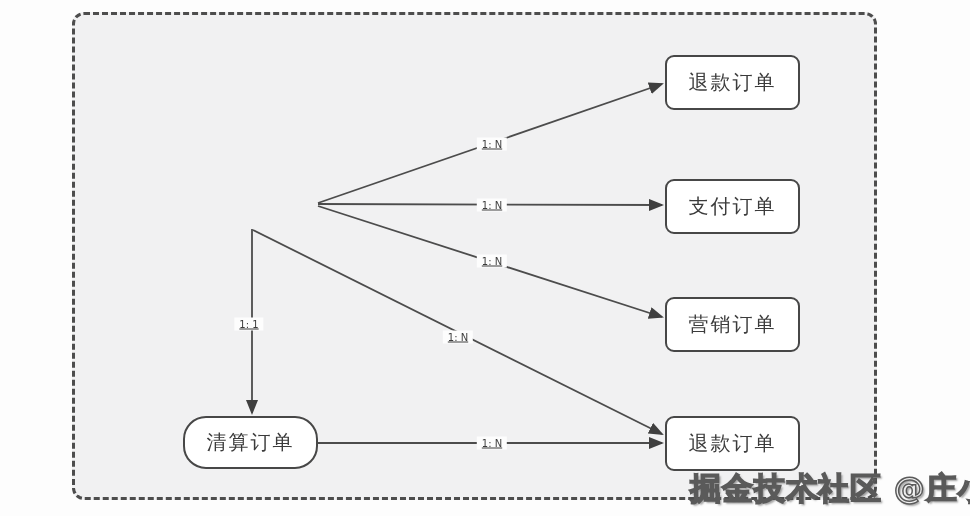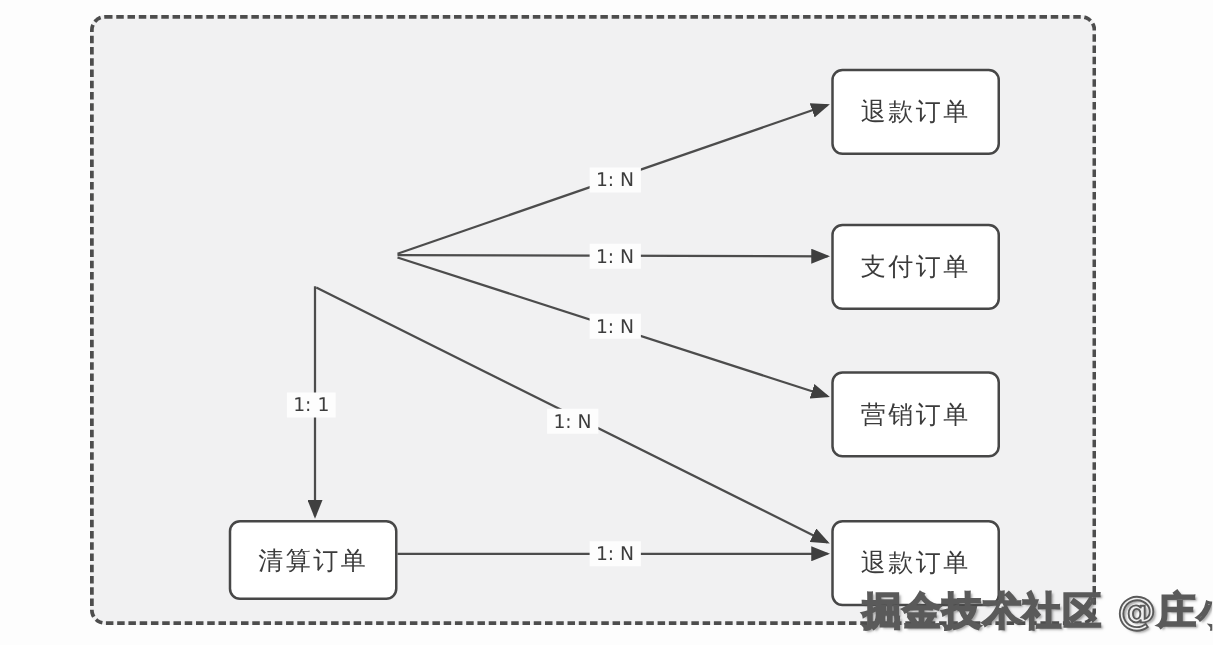"退款订单" .node { height: 69px -> 55px }
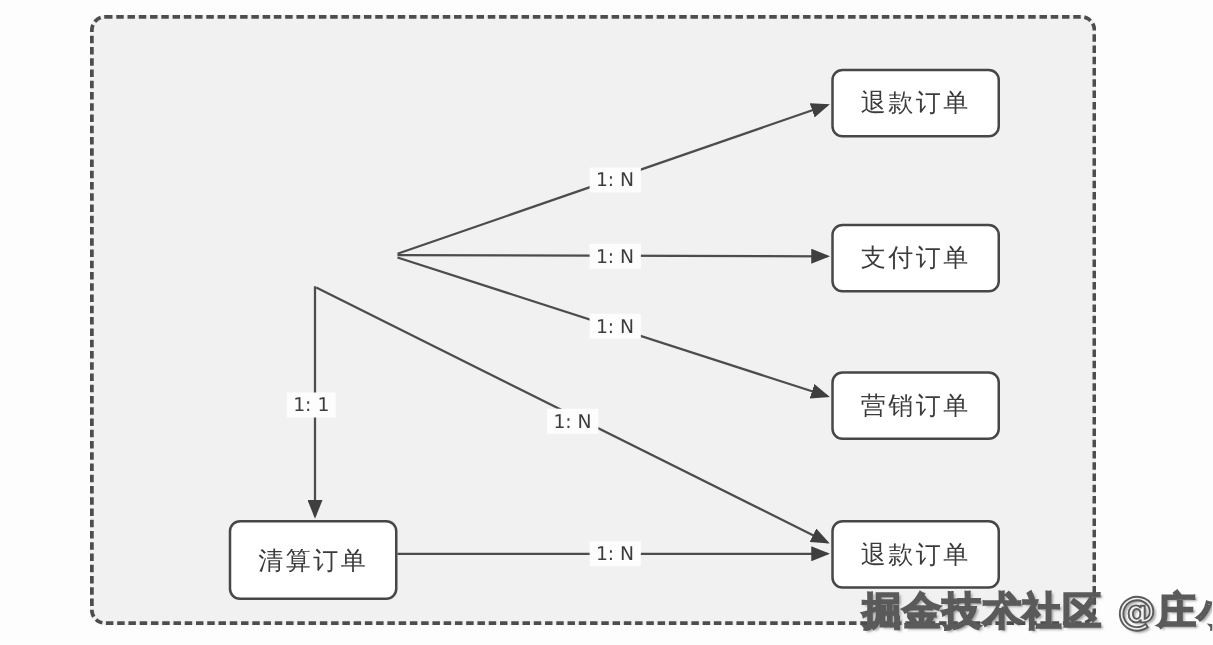"1: N" .edge-label { font-size: 15px -> 10px; text-decoration: none -> underline }
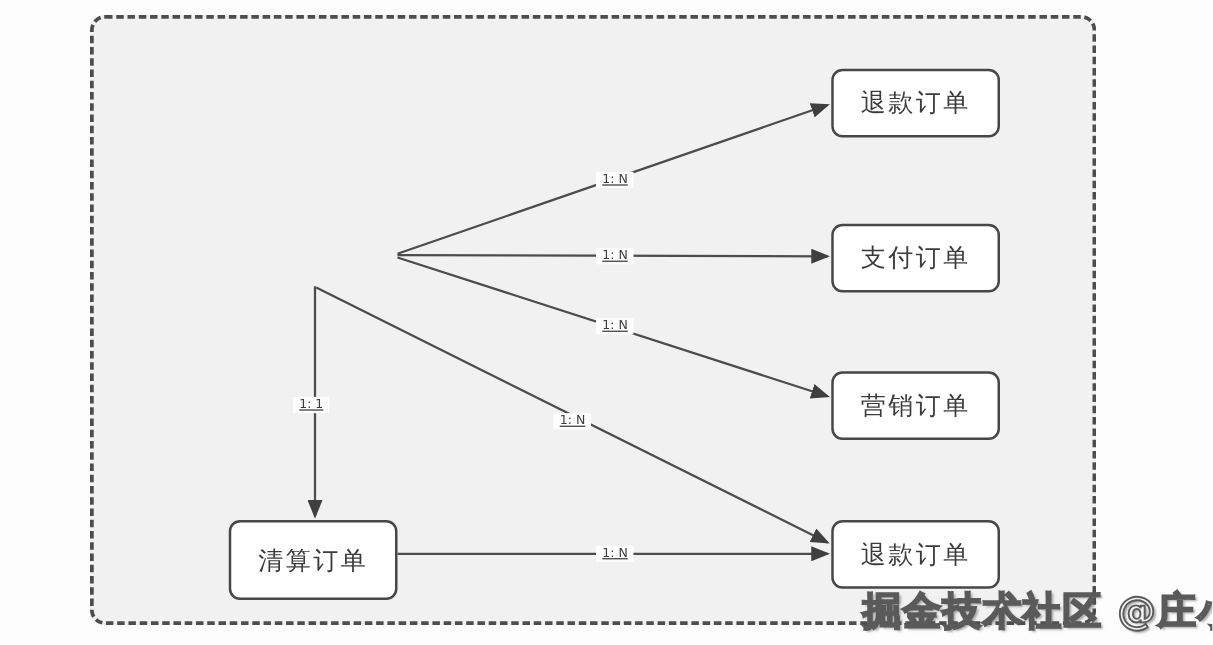"清算订单" .node-clearing { border-radius: none -> 23px; height: 64px -> 53px }
